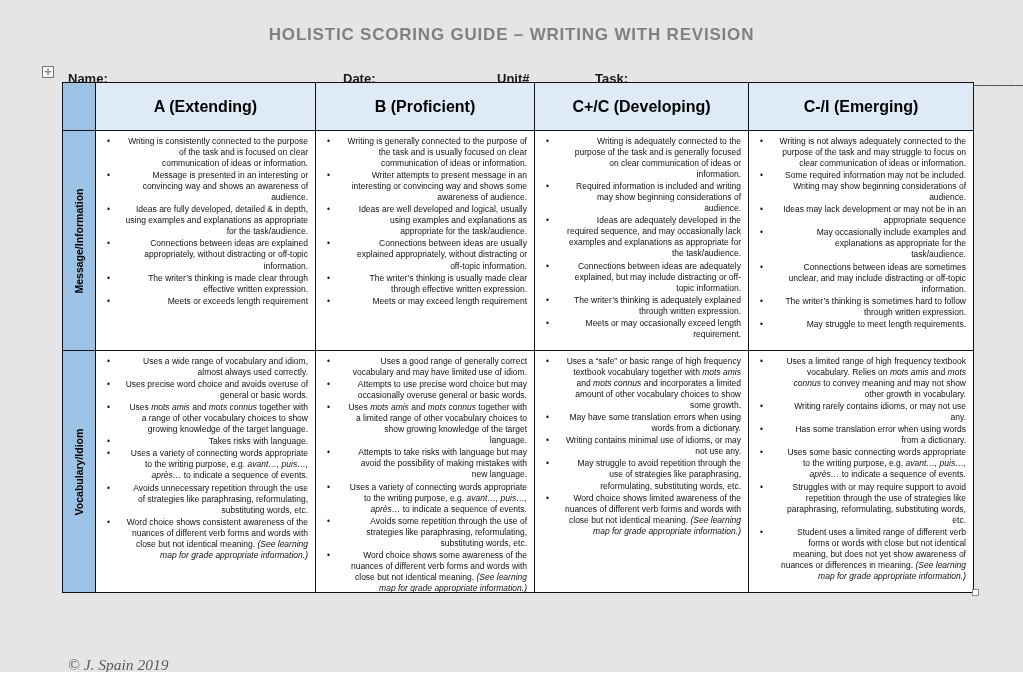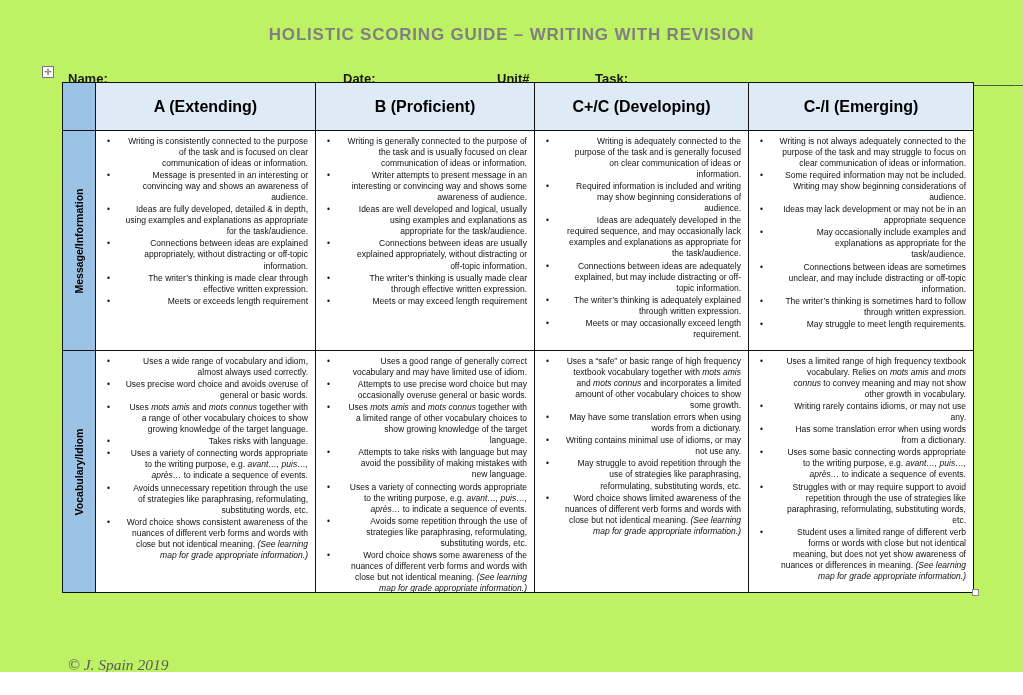"HOLISTIC SCORING GUIDE – WRITING" .page { background: #bef264 -> #e5e5e5 }
